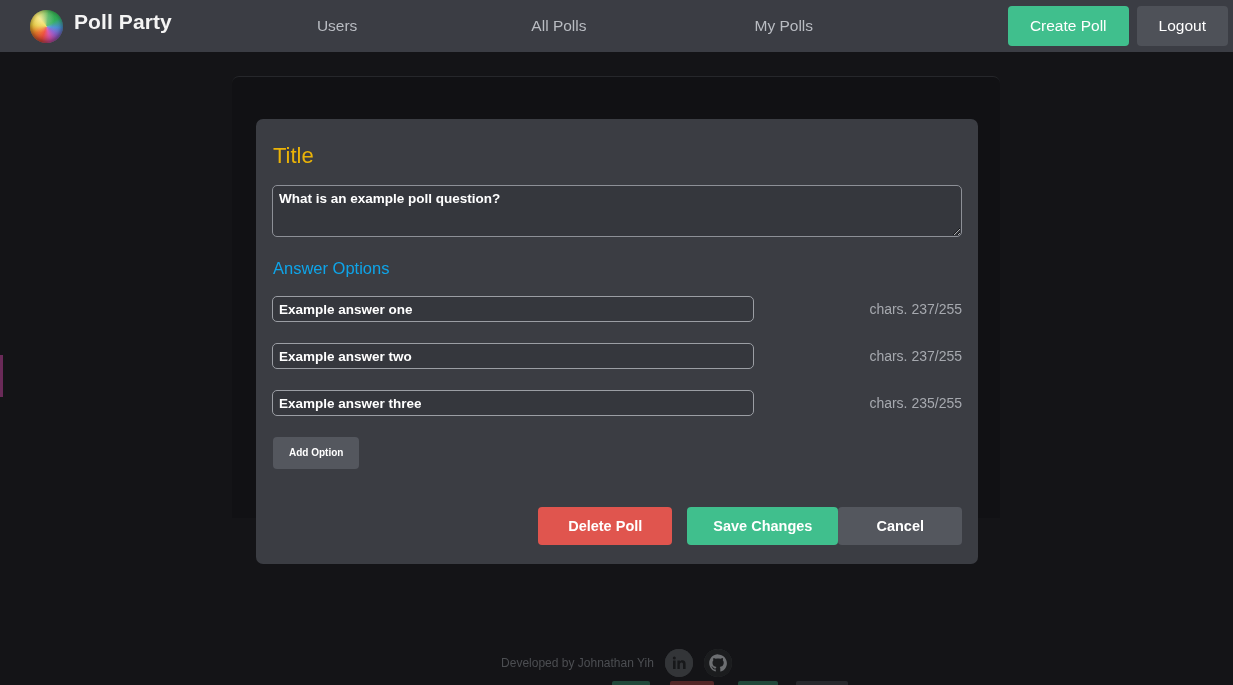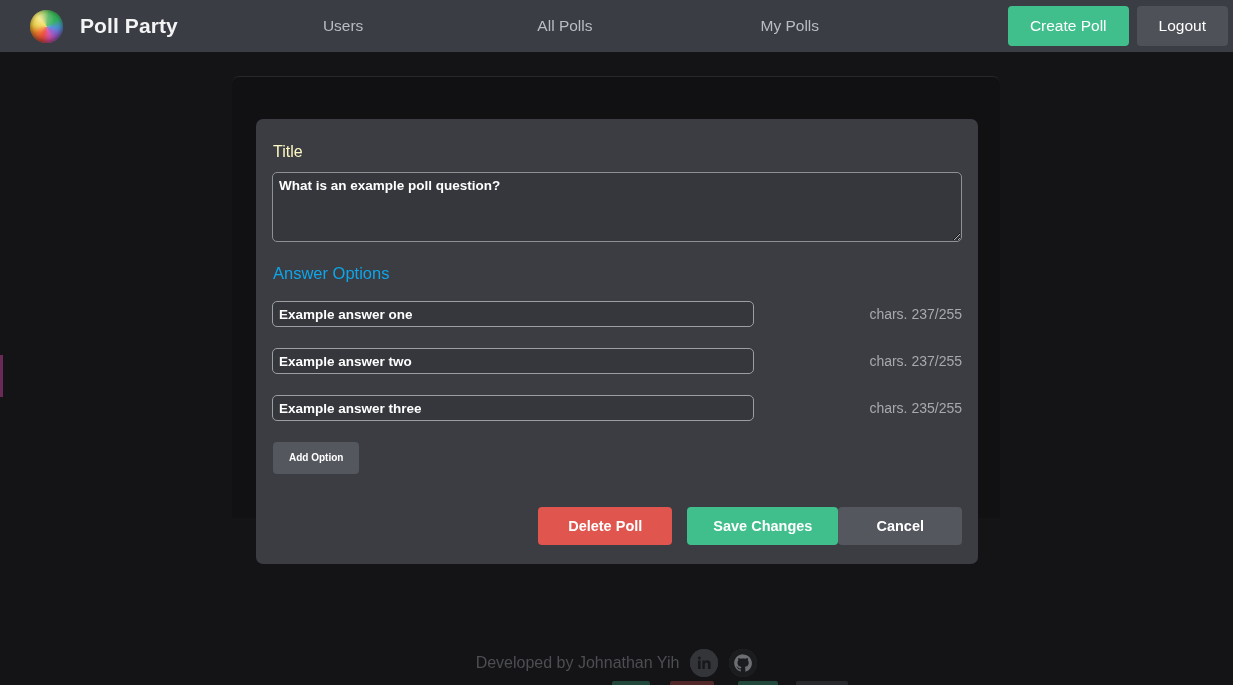"Poll Party" .brand { align-items: center -> none; gap: 17px -> 11px }
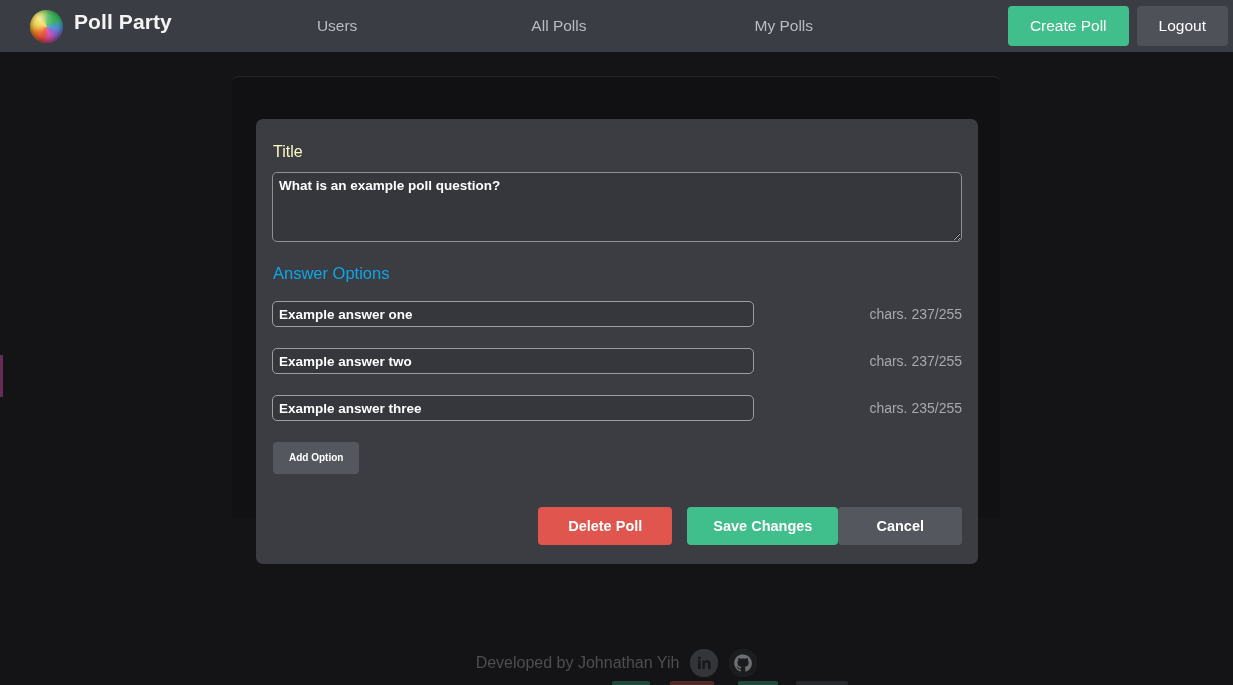"Title" .field-label { color: #fef9c3 -> #eab308; font-size: 16px -> 22px; margin-bottom: 11px -> 16px }
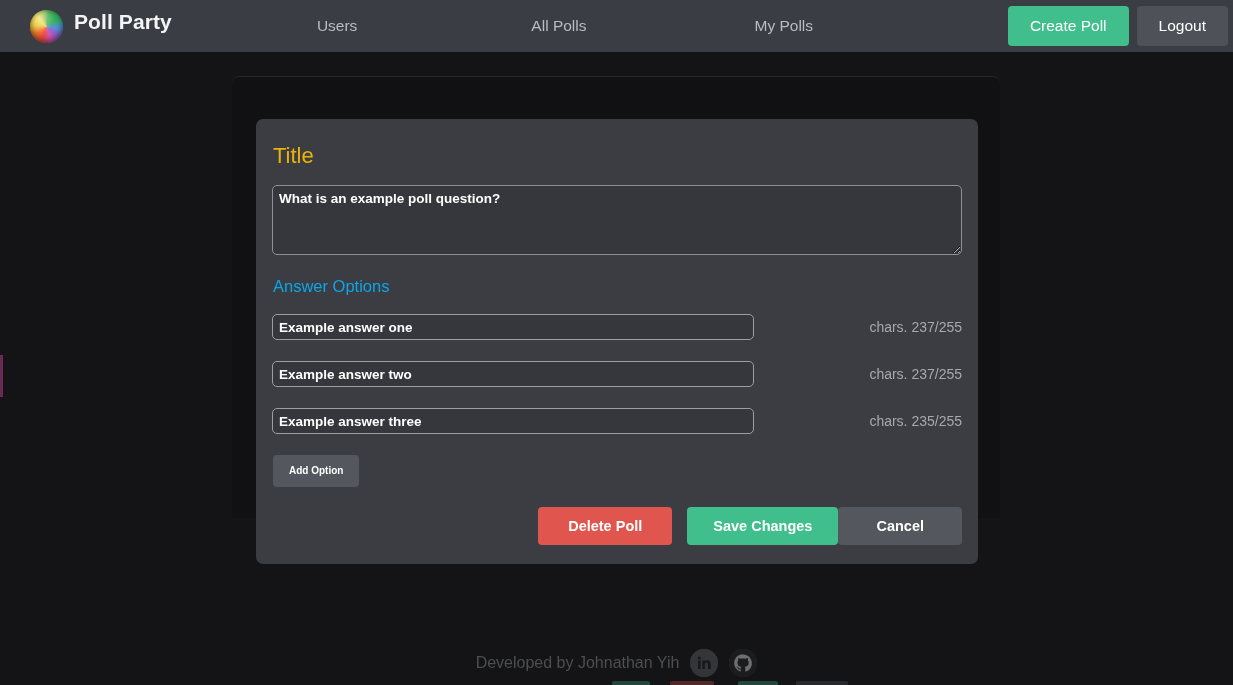"What is an example poll" .title-textarea { height: 70px -> 52px }
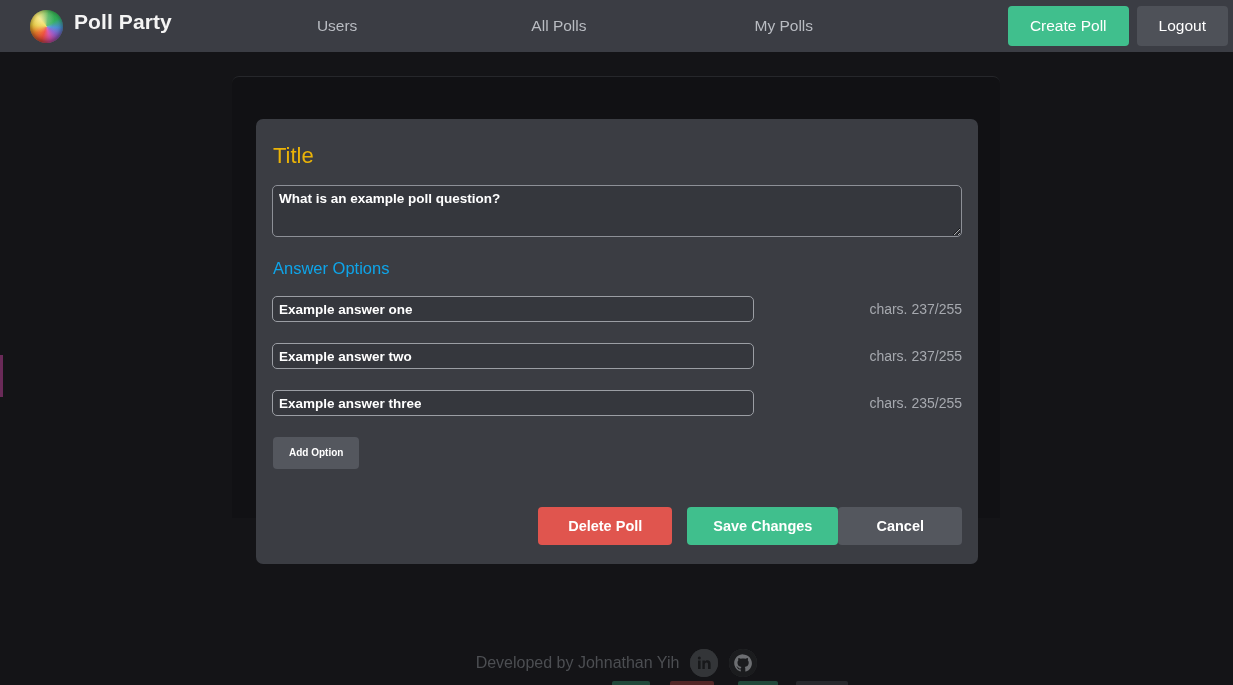"Developed by Johnathan Yih" .footer-text { font-size: 16px -> 12px }
